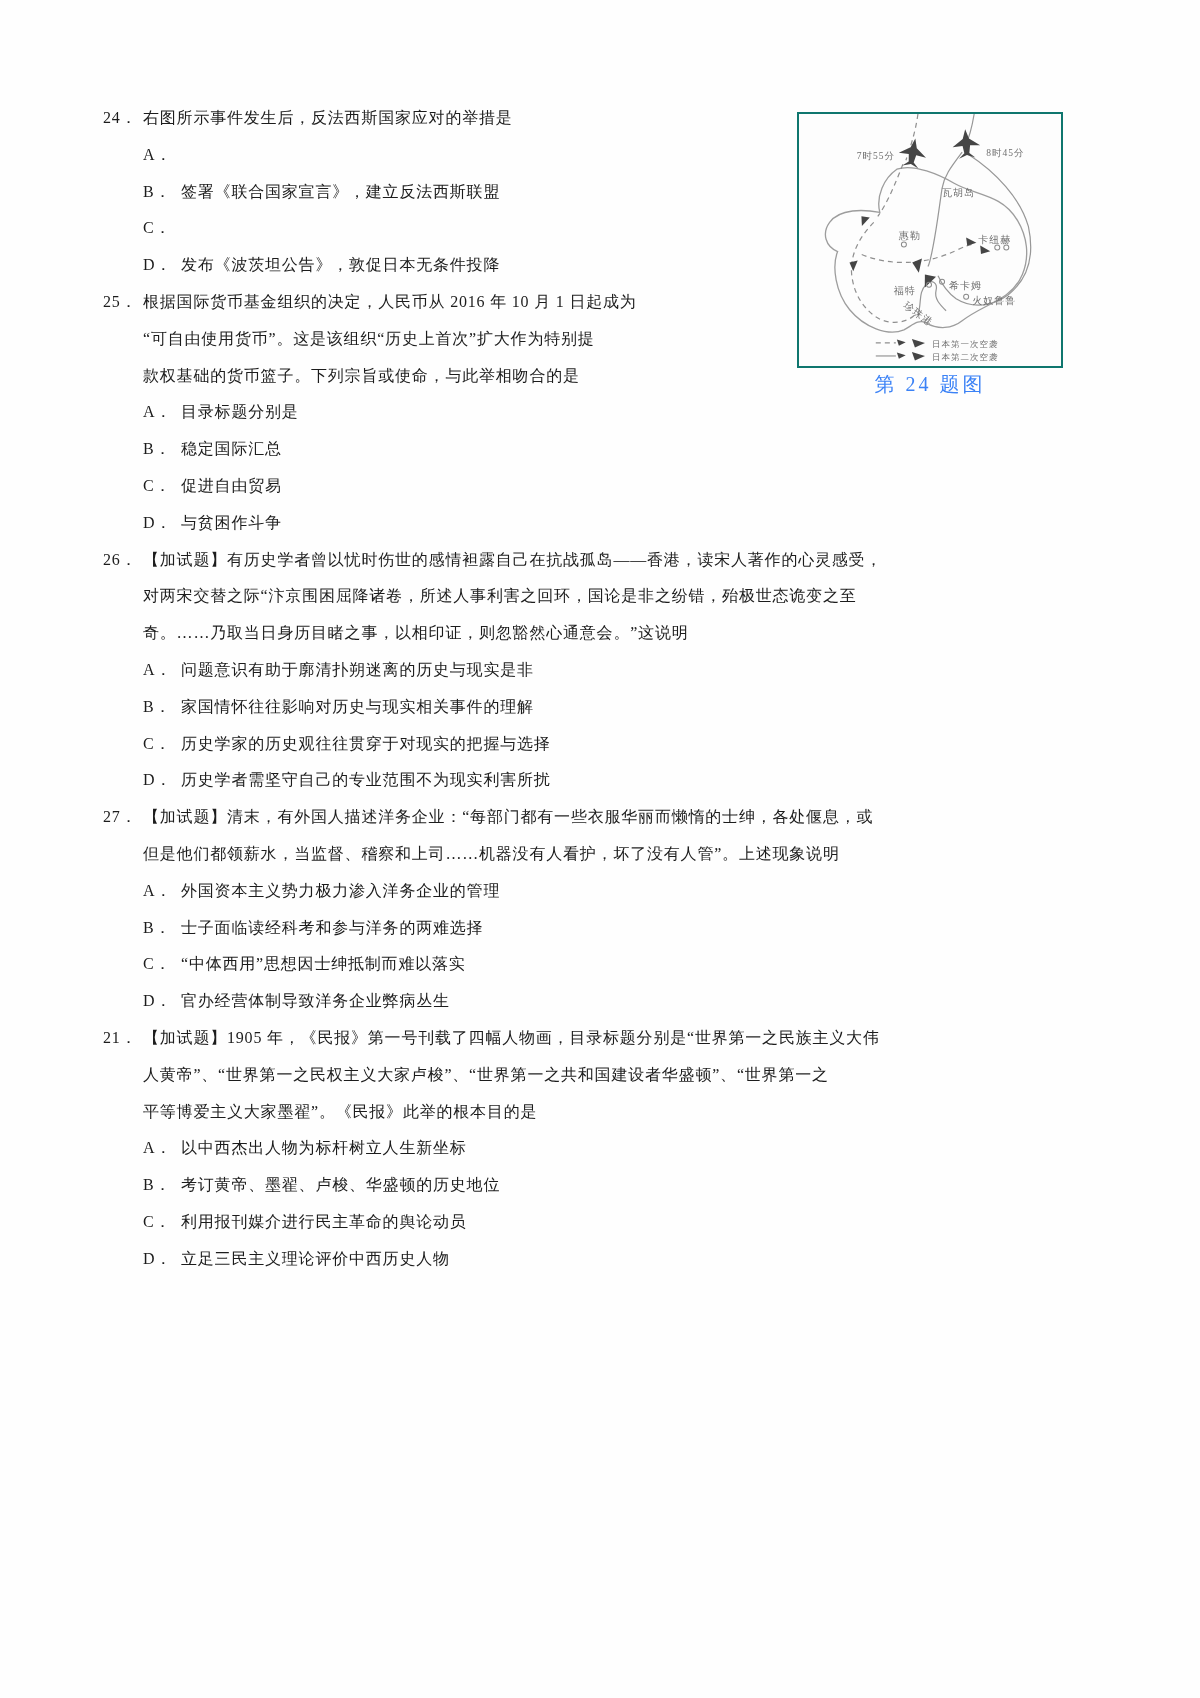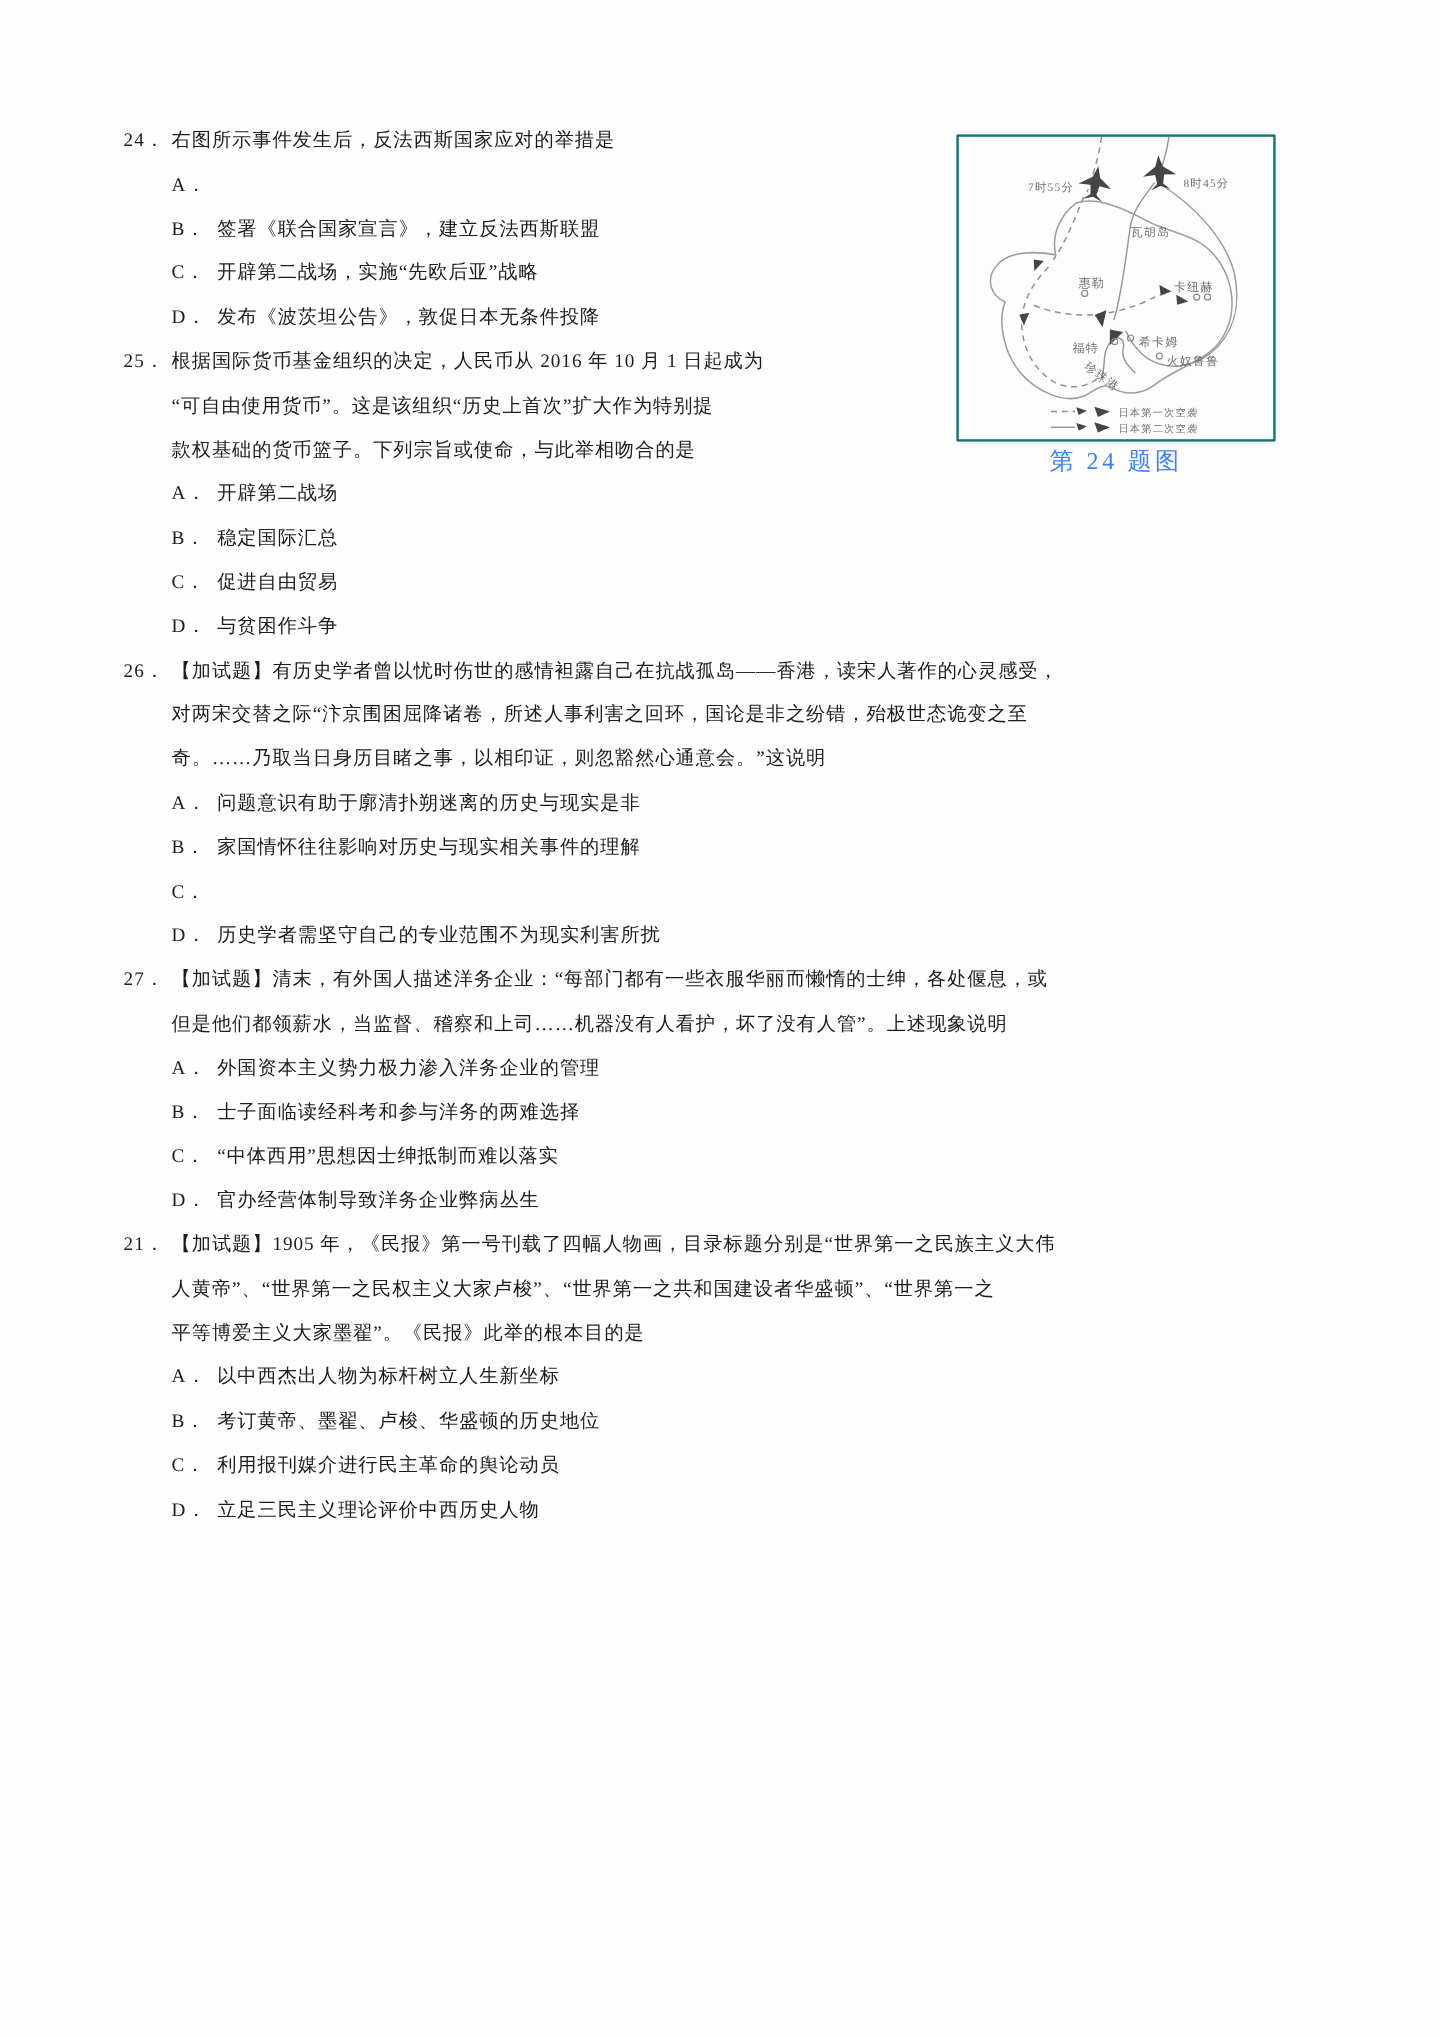"开辟第二战场，实施“先欧后亚”战略" span.opt-text { html: <span>开辟第二战场，实施“先欧后亚”战略</span> -> none }
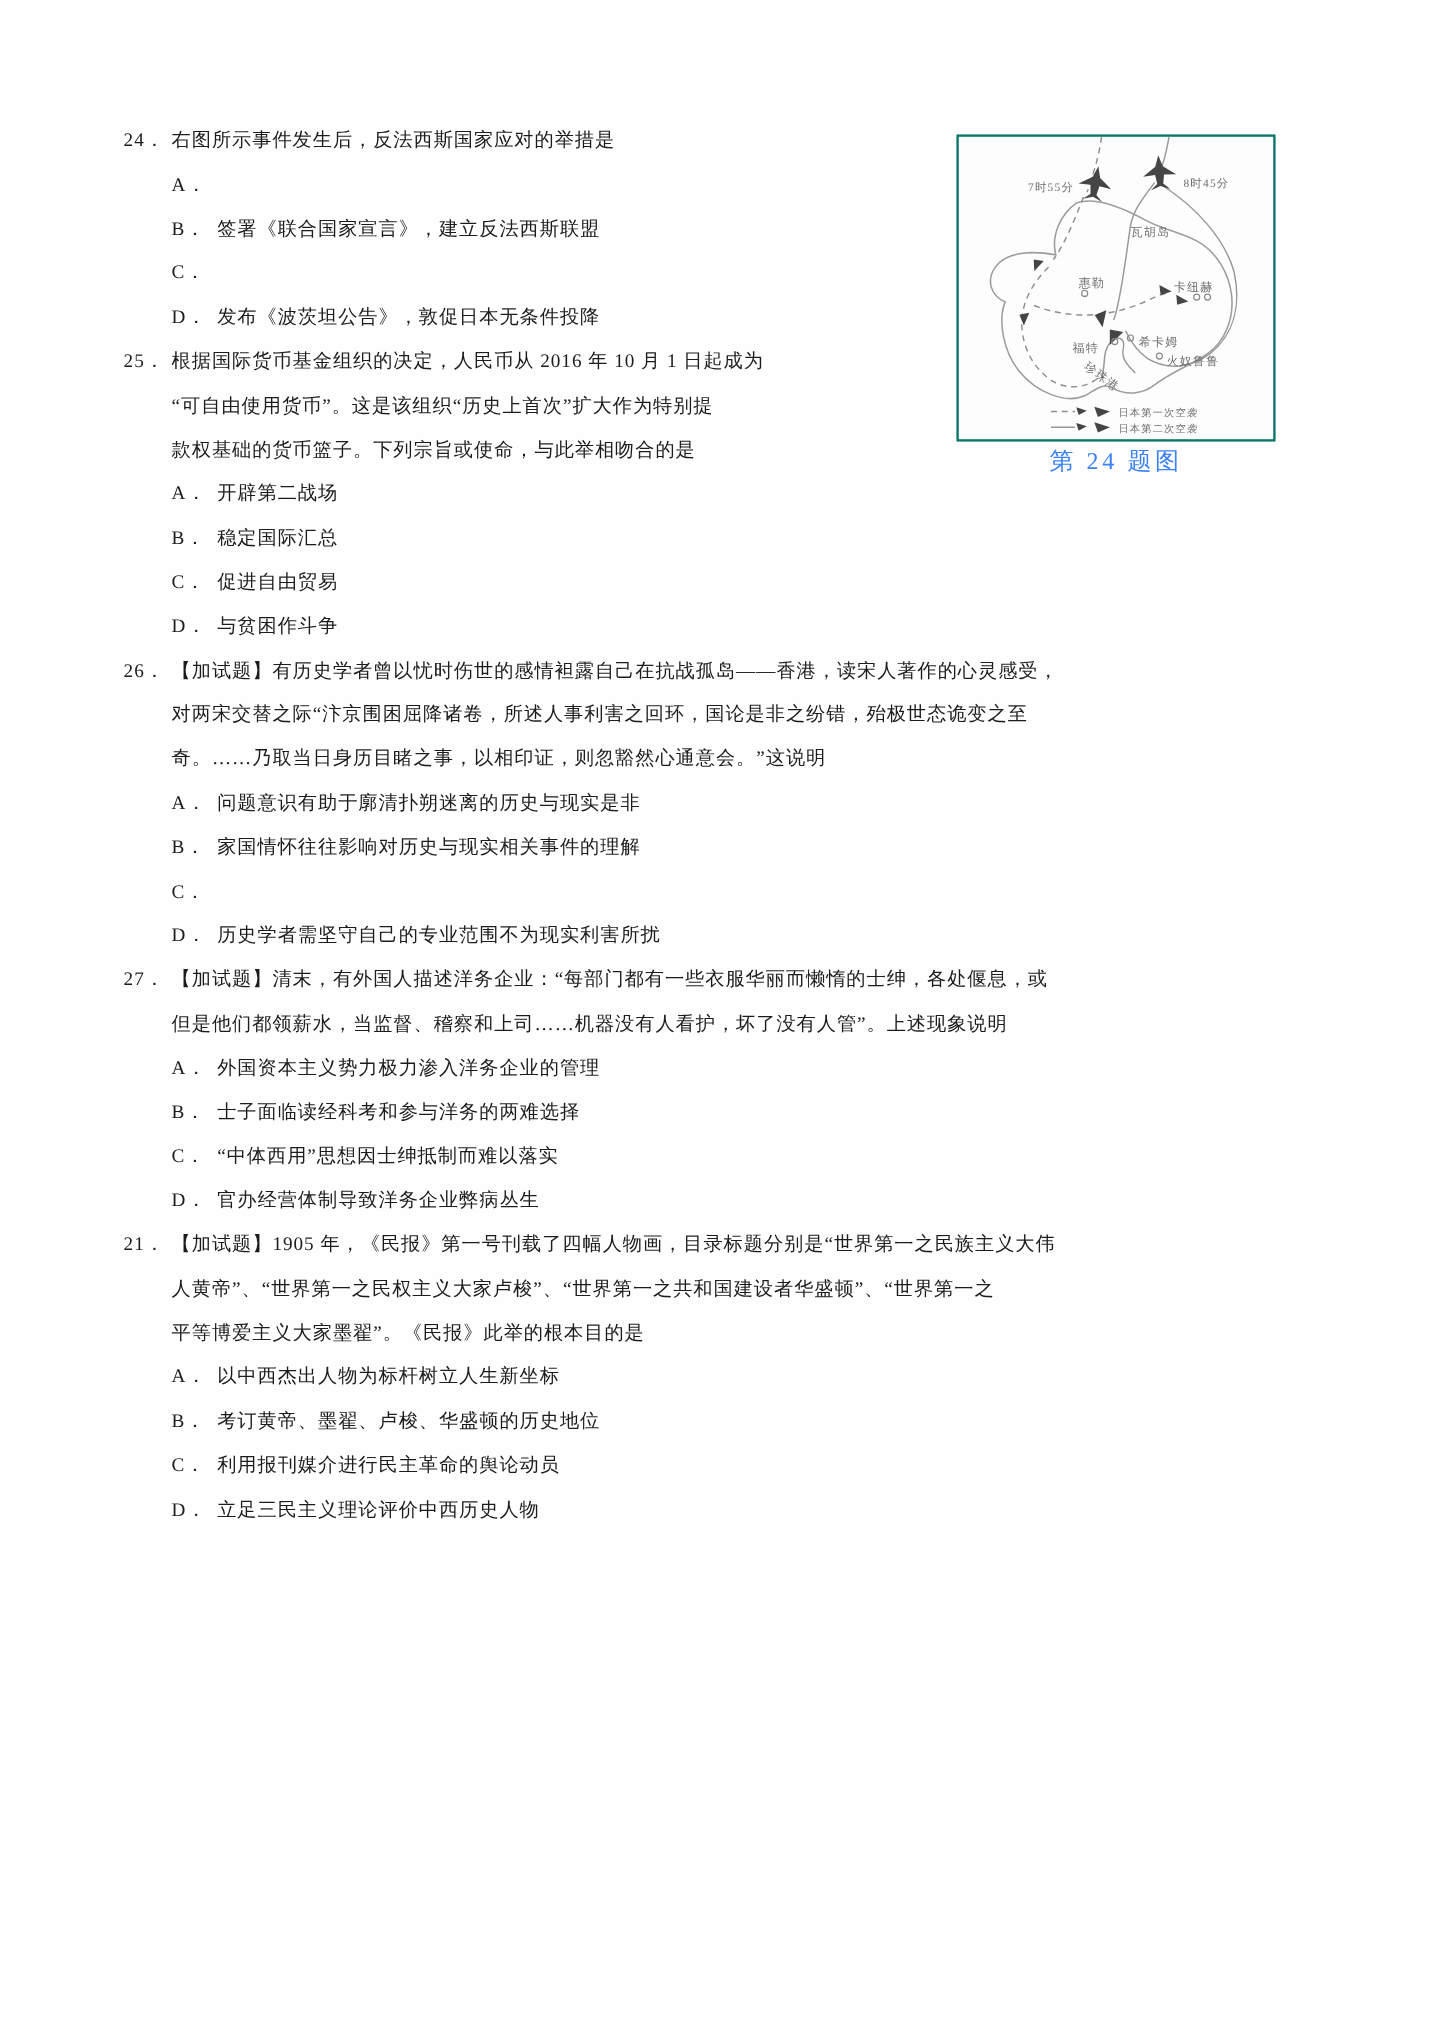"开辟第二战场" span.opt-text { text: 开辟第二战场 -> 目录标题分别是 }
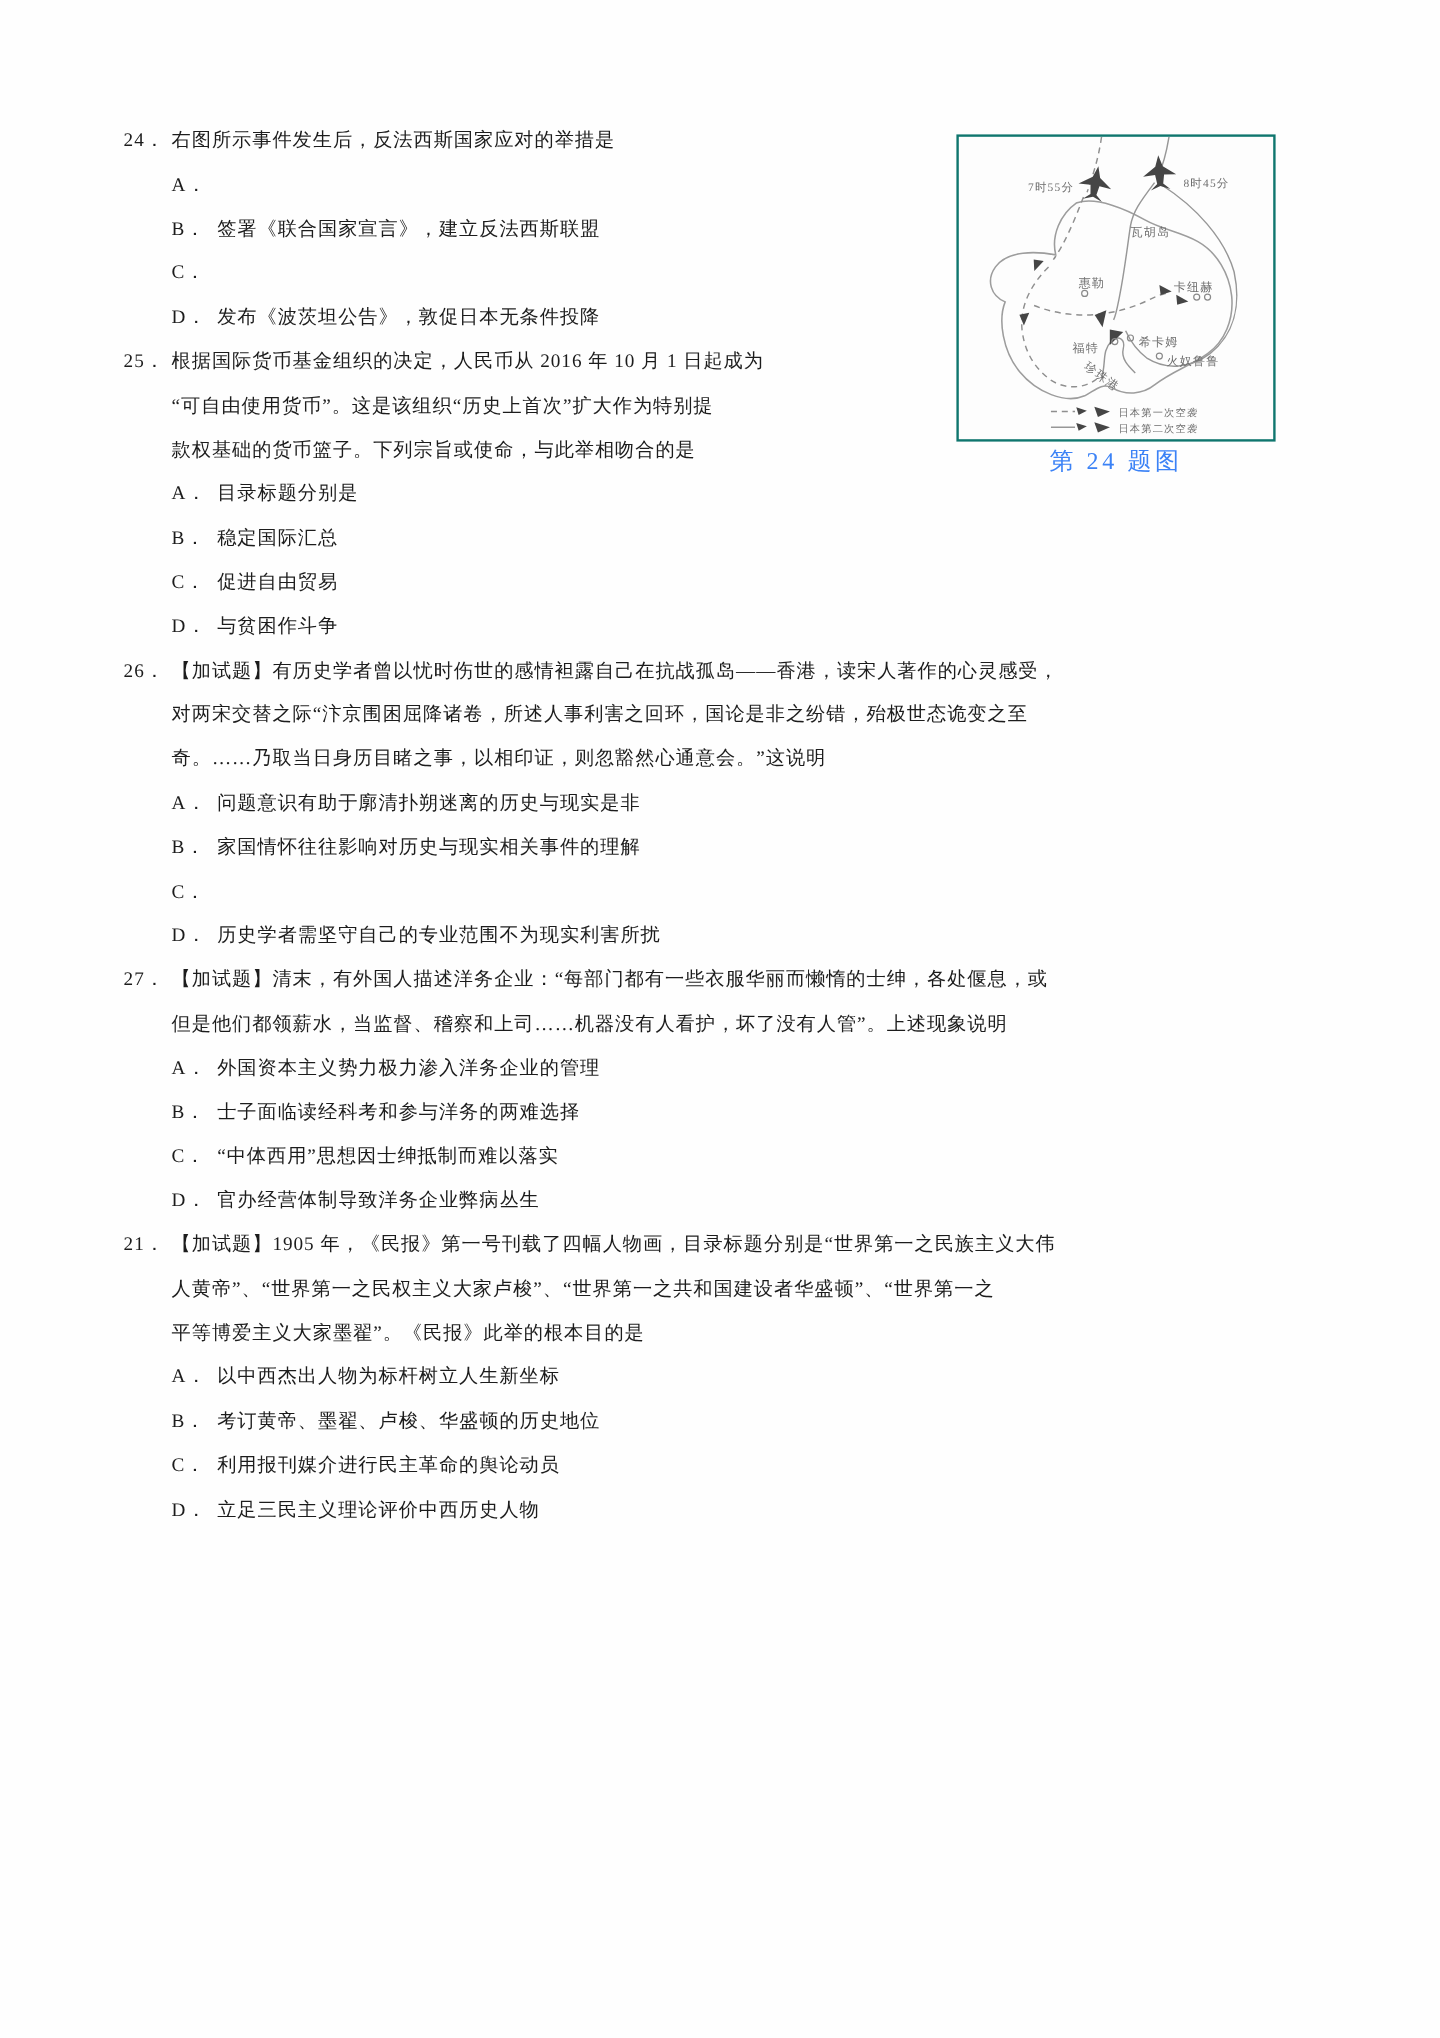"历史学家的历史观往往贯穿于对现实的把握与选择" span.opt-text { html: none -> <span>历史学家的历史观往往贯穿于对现实的把握与选择</span> }
